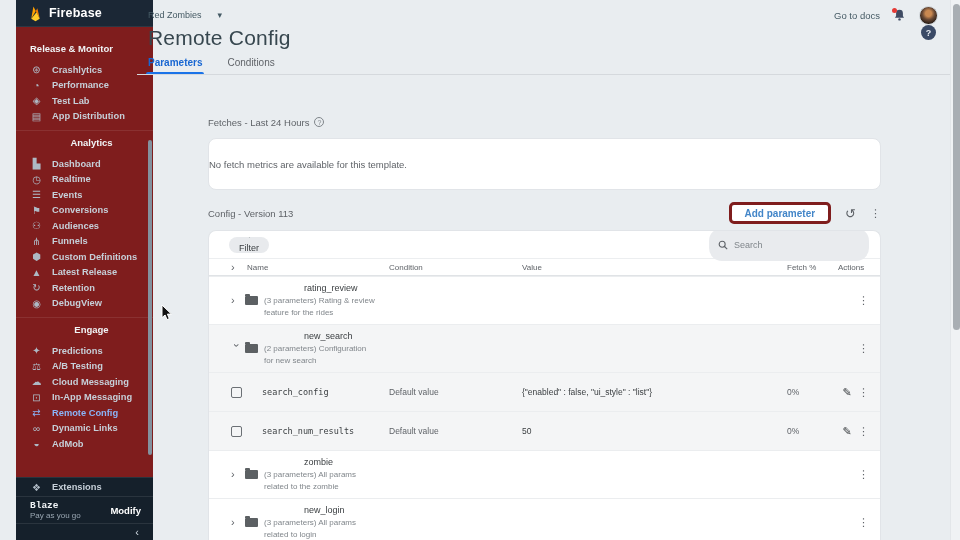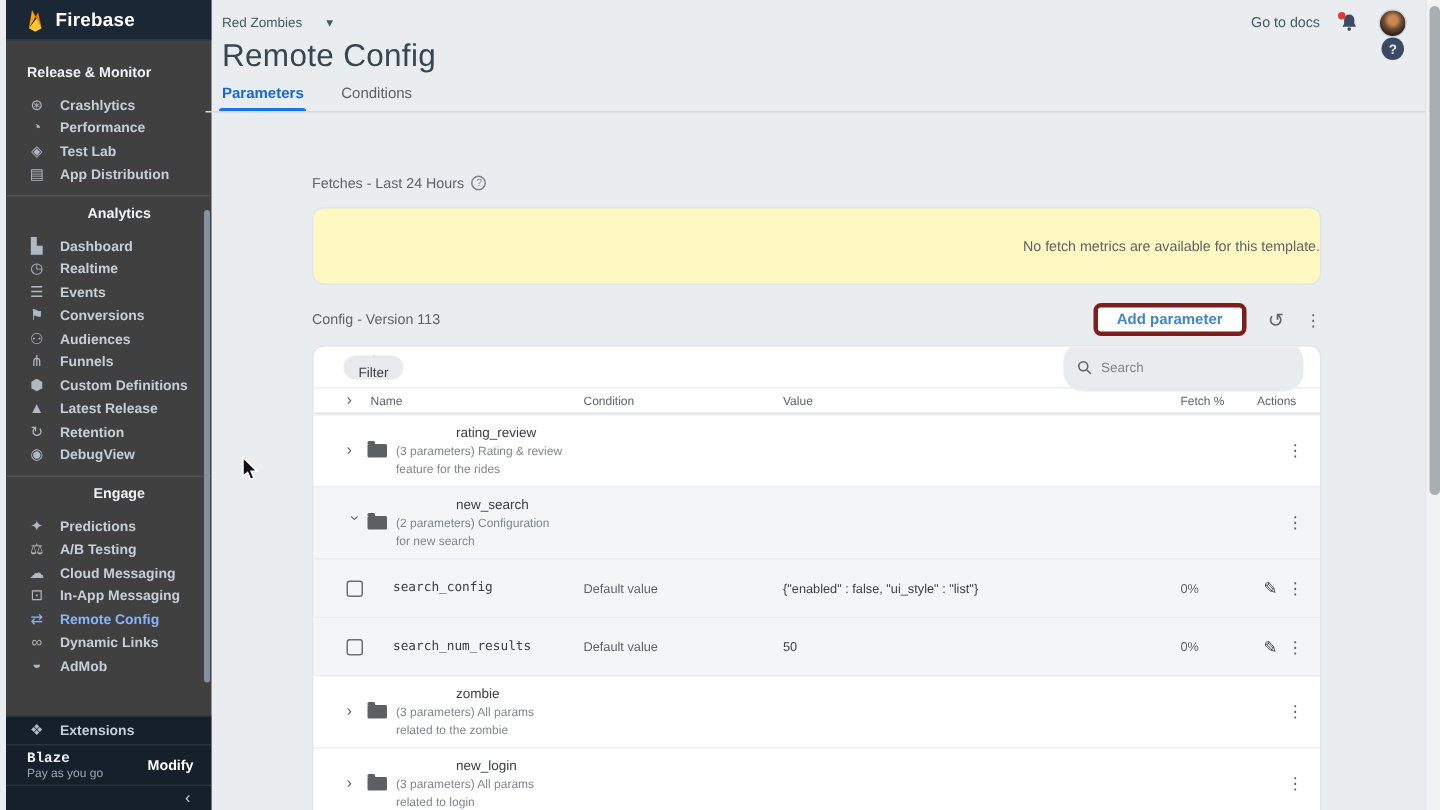"Firebase" .sidebar { background: #404040 -> #7f1d1d; left: 4px -> 16px }
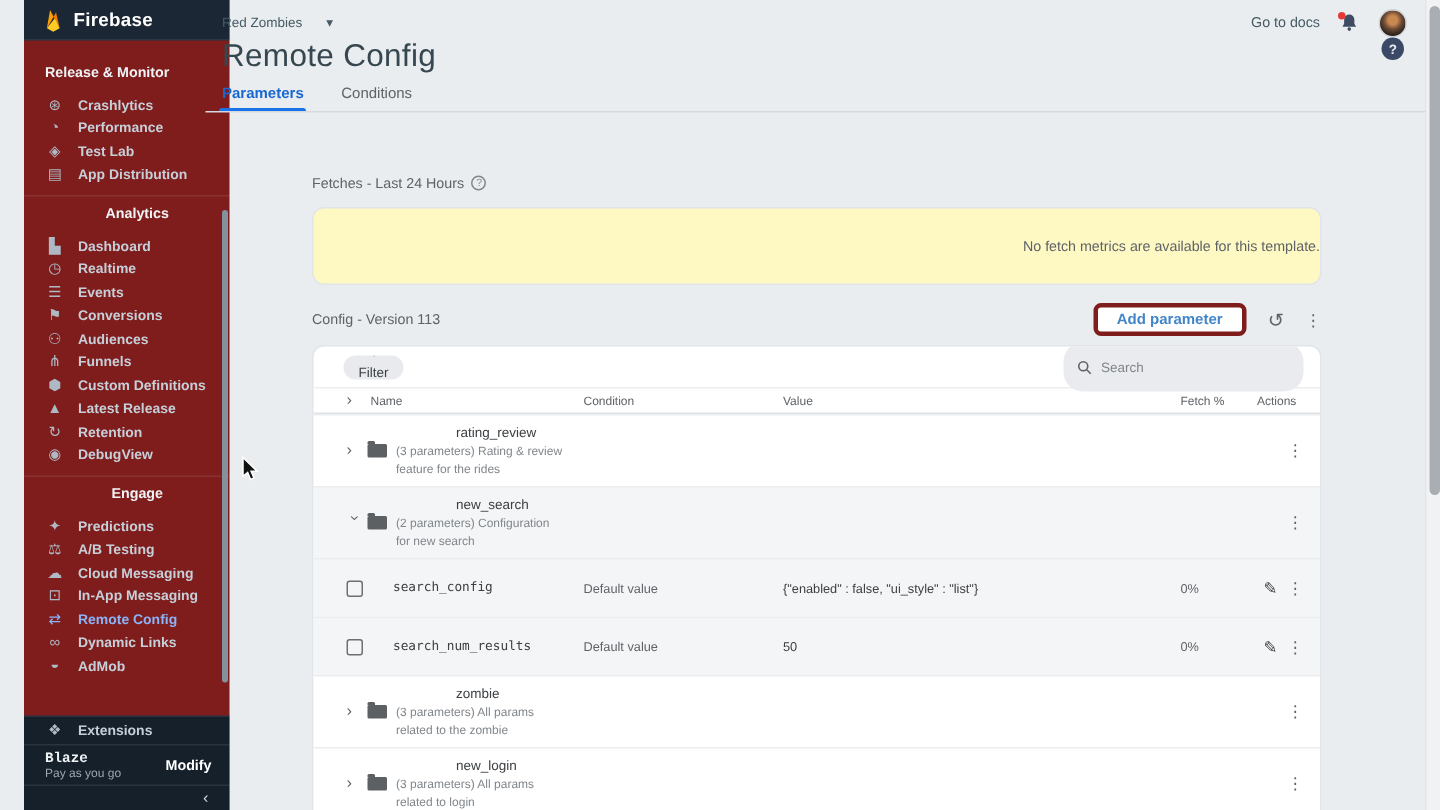"No fetch metrics are available" .empty-card { background: #fef9c3 -> #ffffff; justify-content: flex-end -> flex-start }
